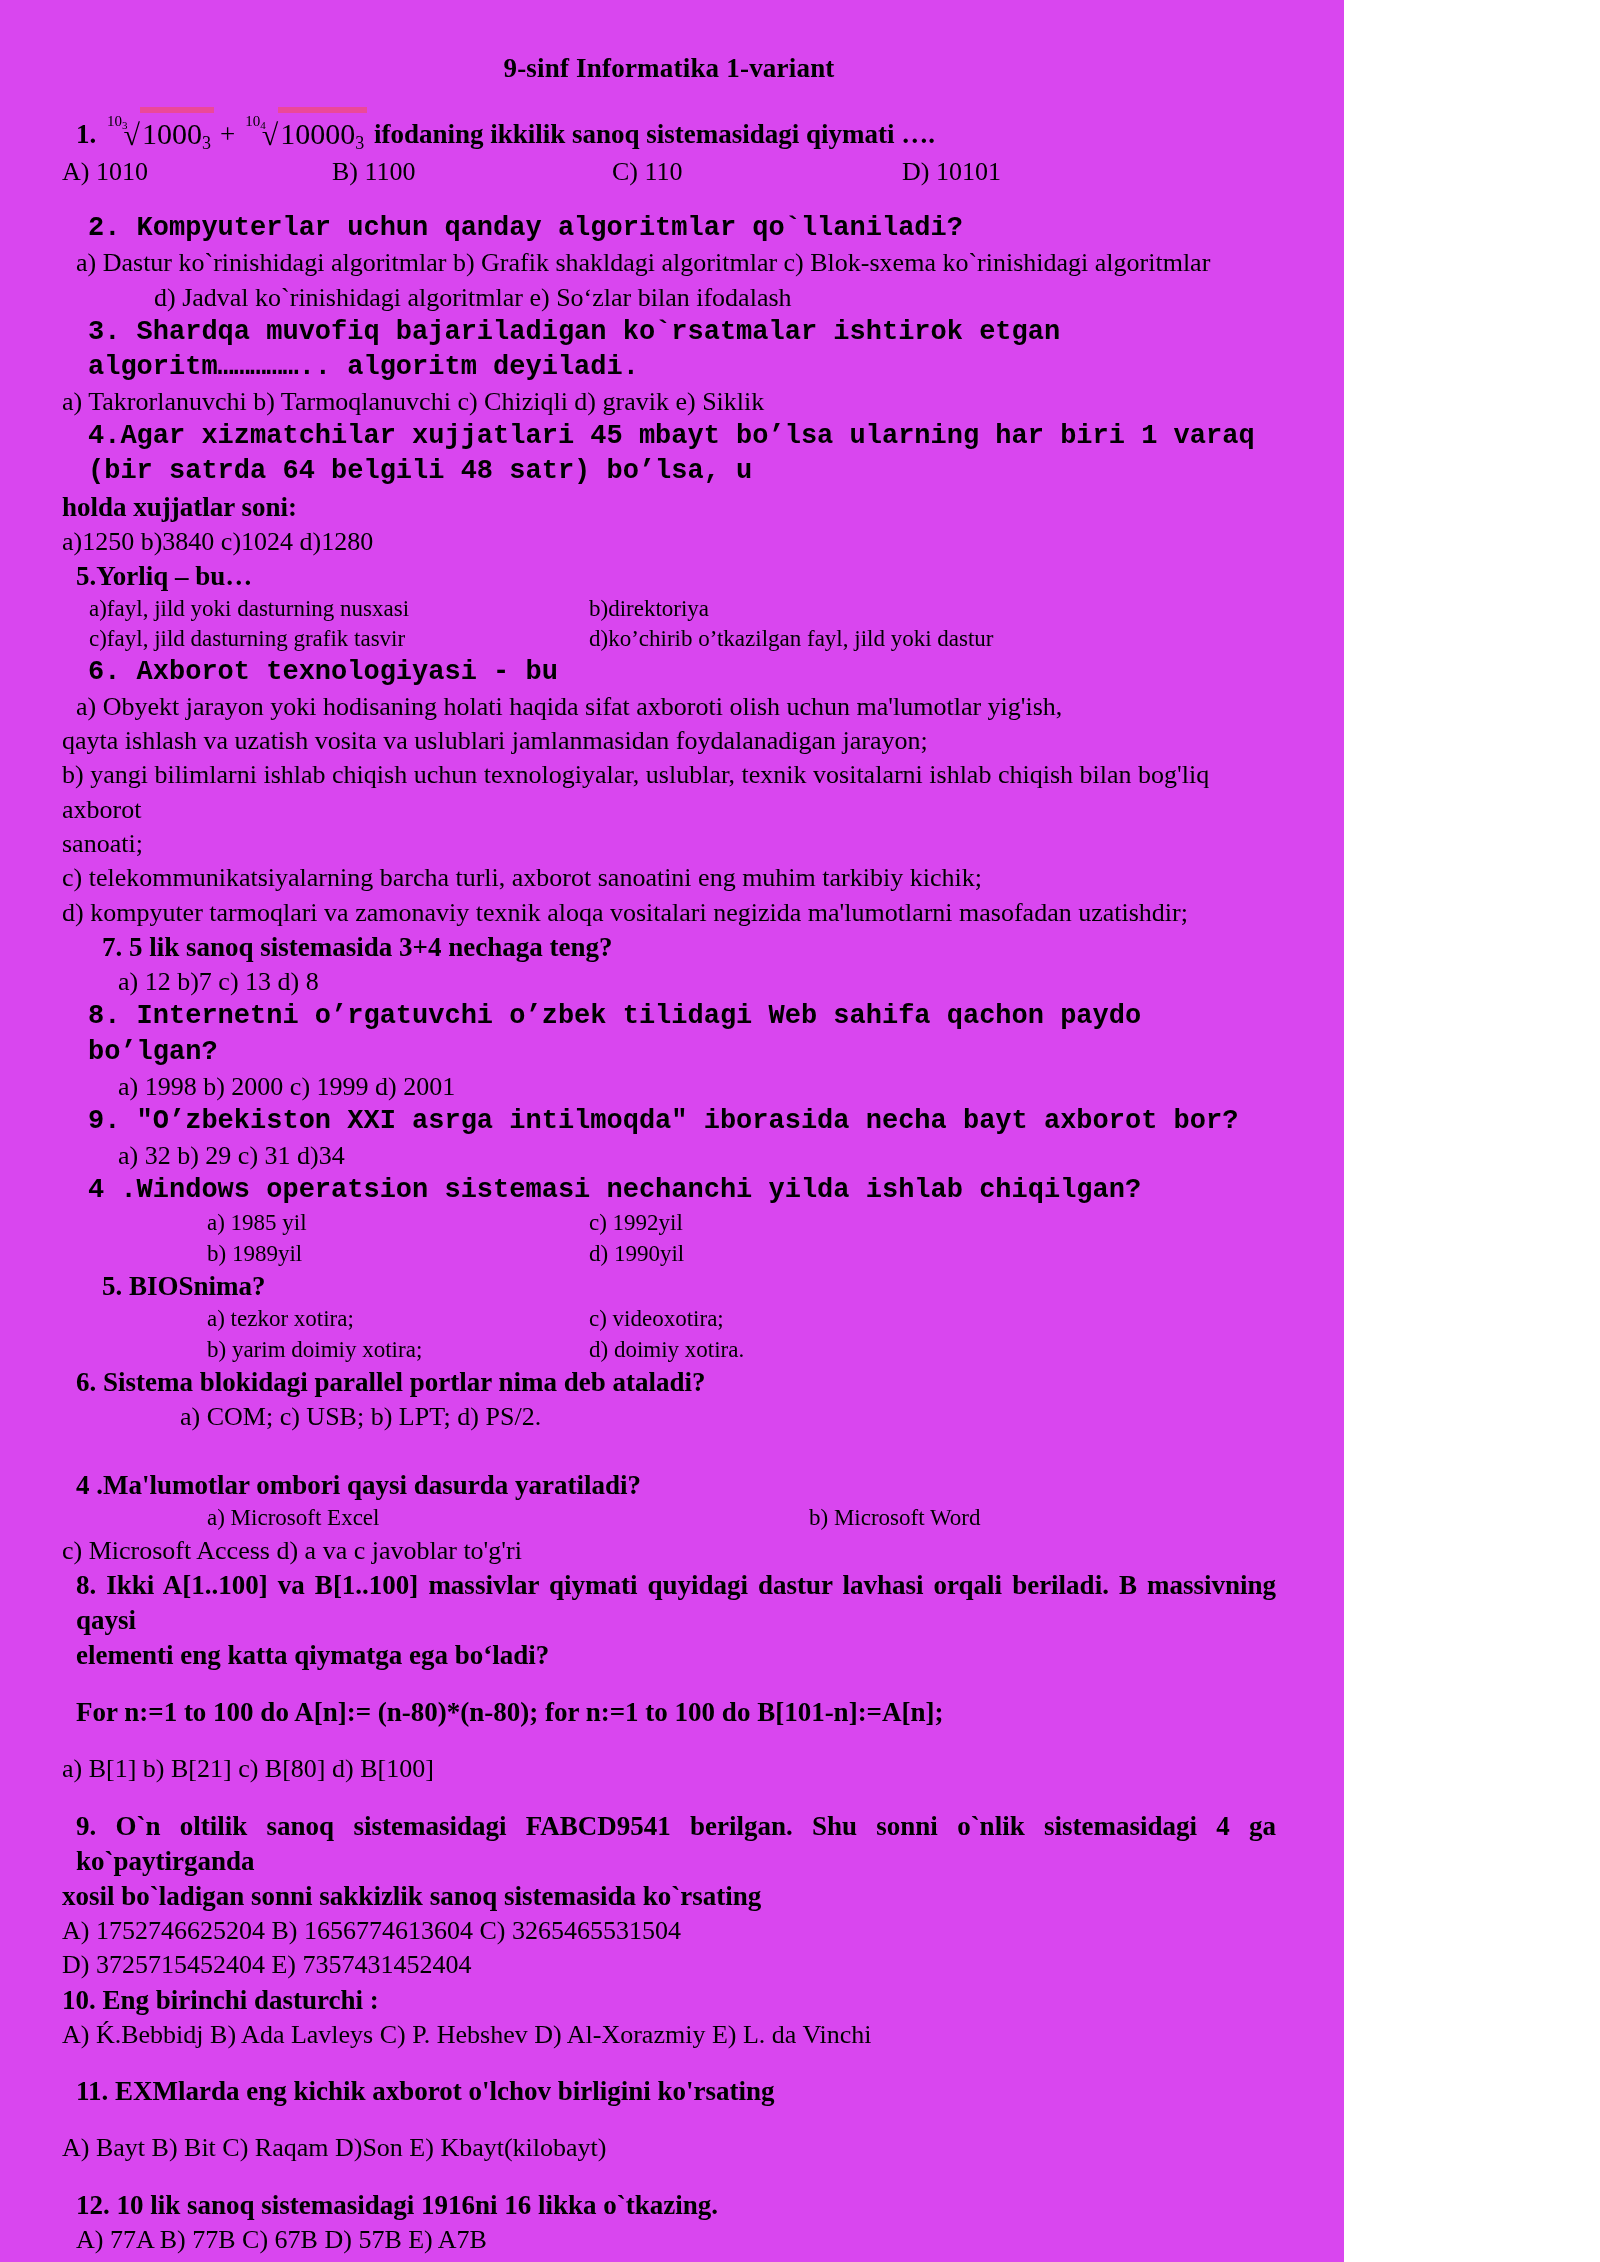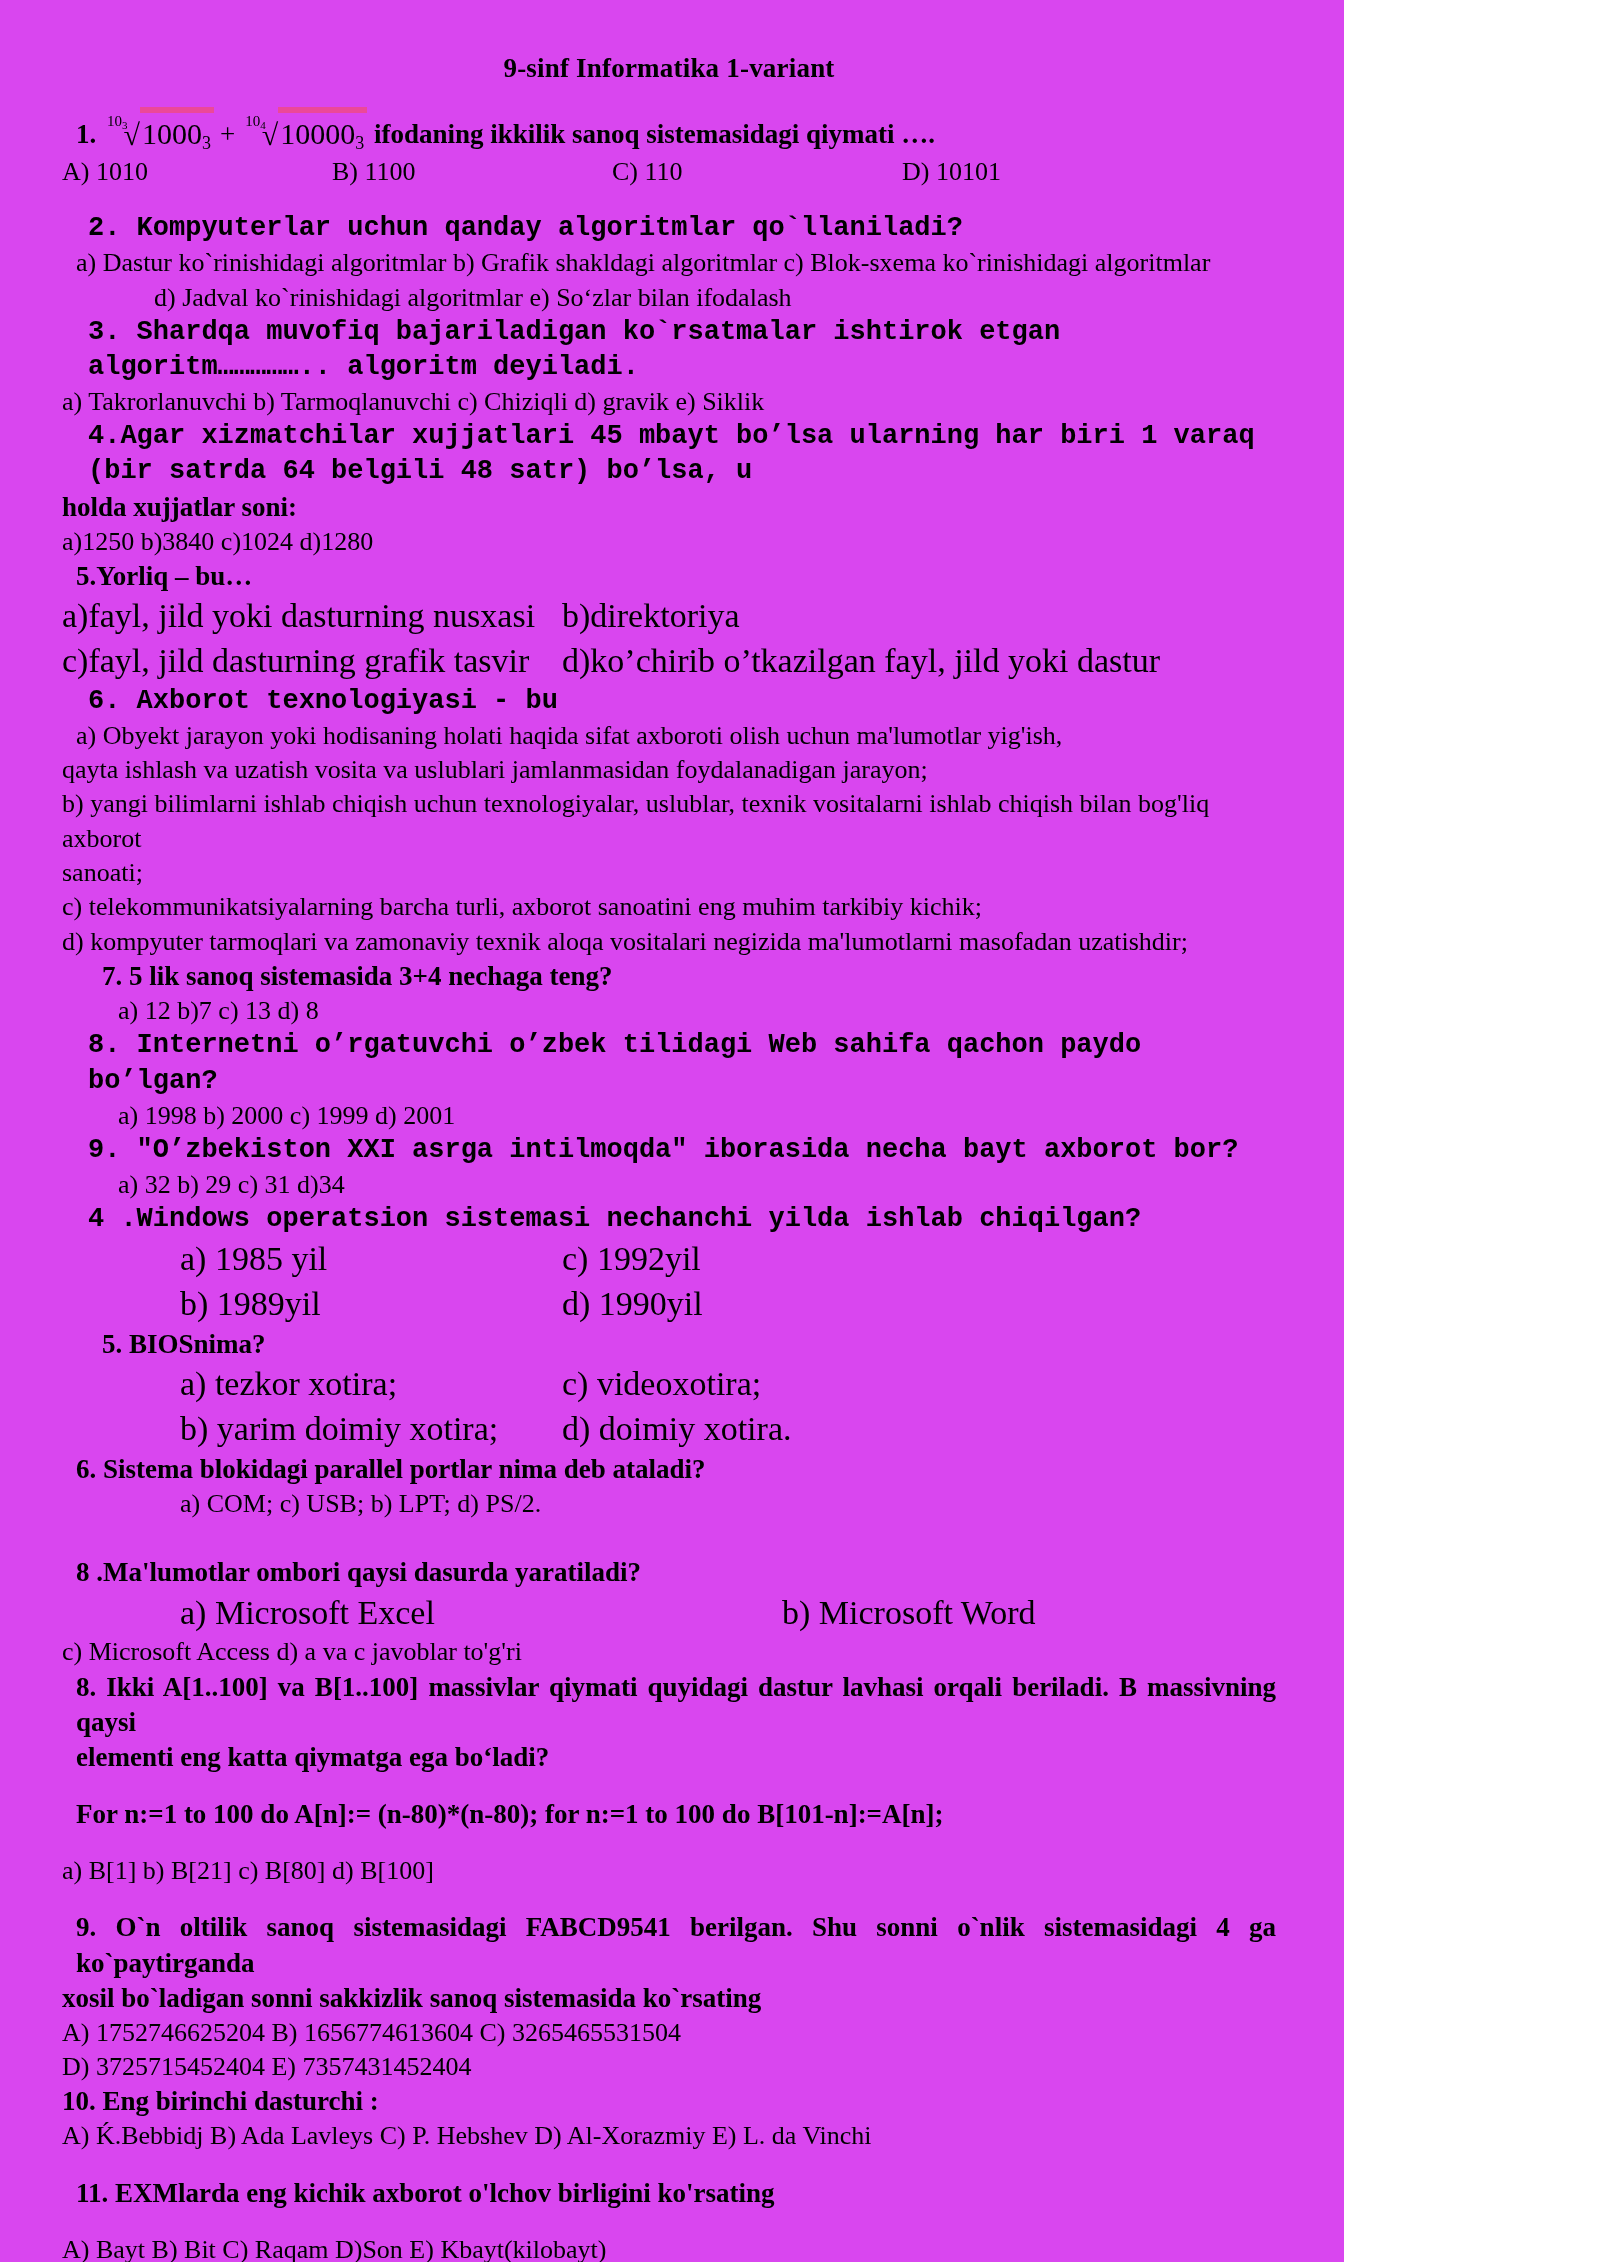"a)fayl, jild yoki dasturning nusxasi" .twocol { font-size: 34px -> 23px; margin-left: none -> 27px }
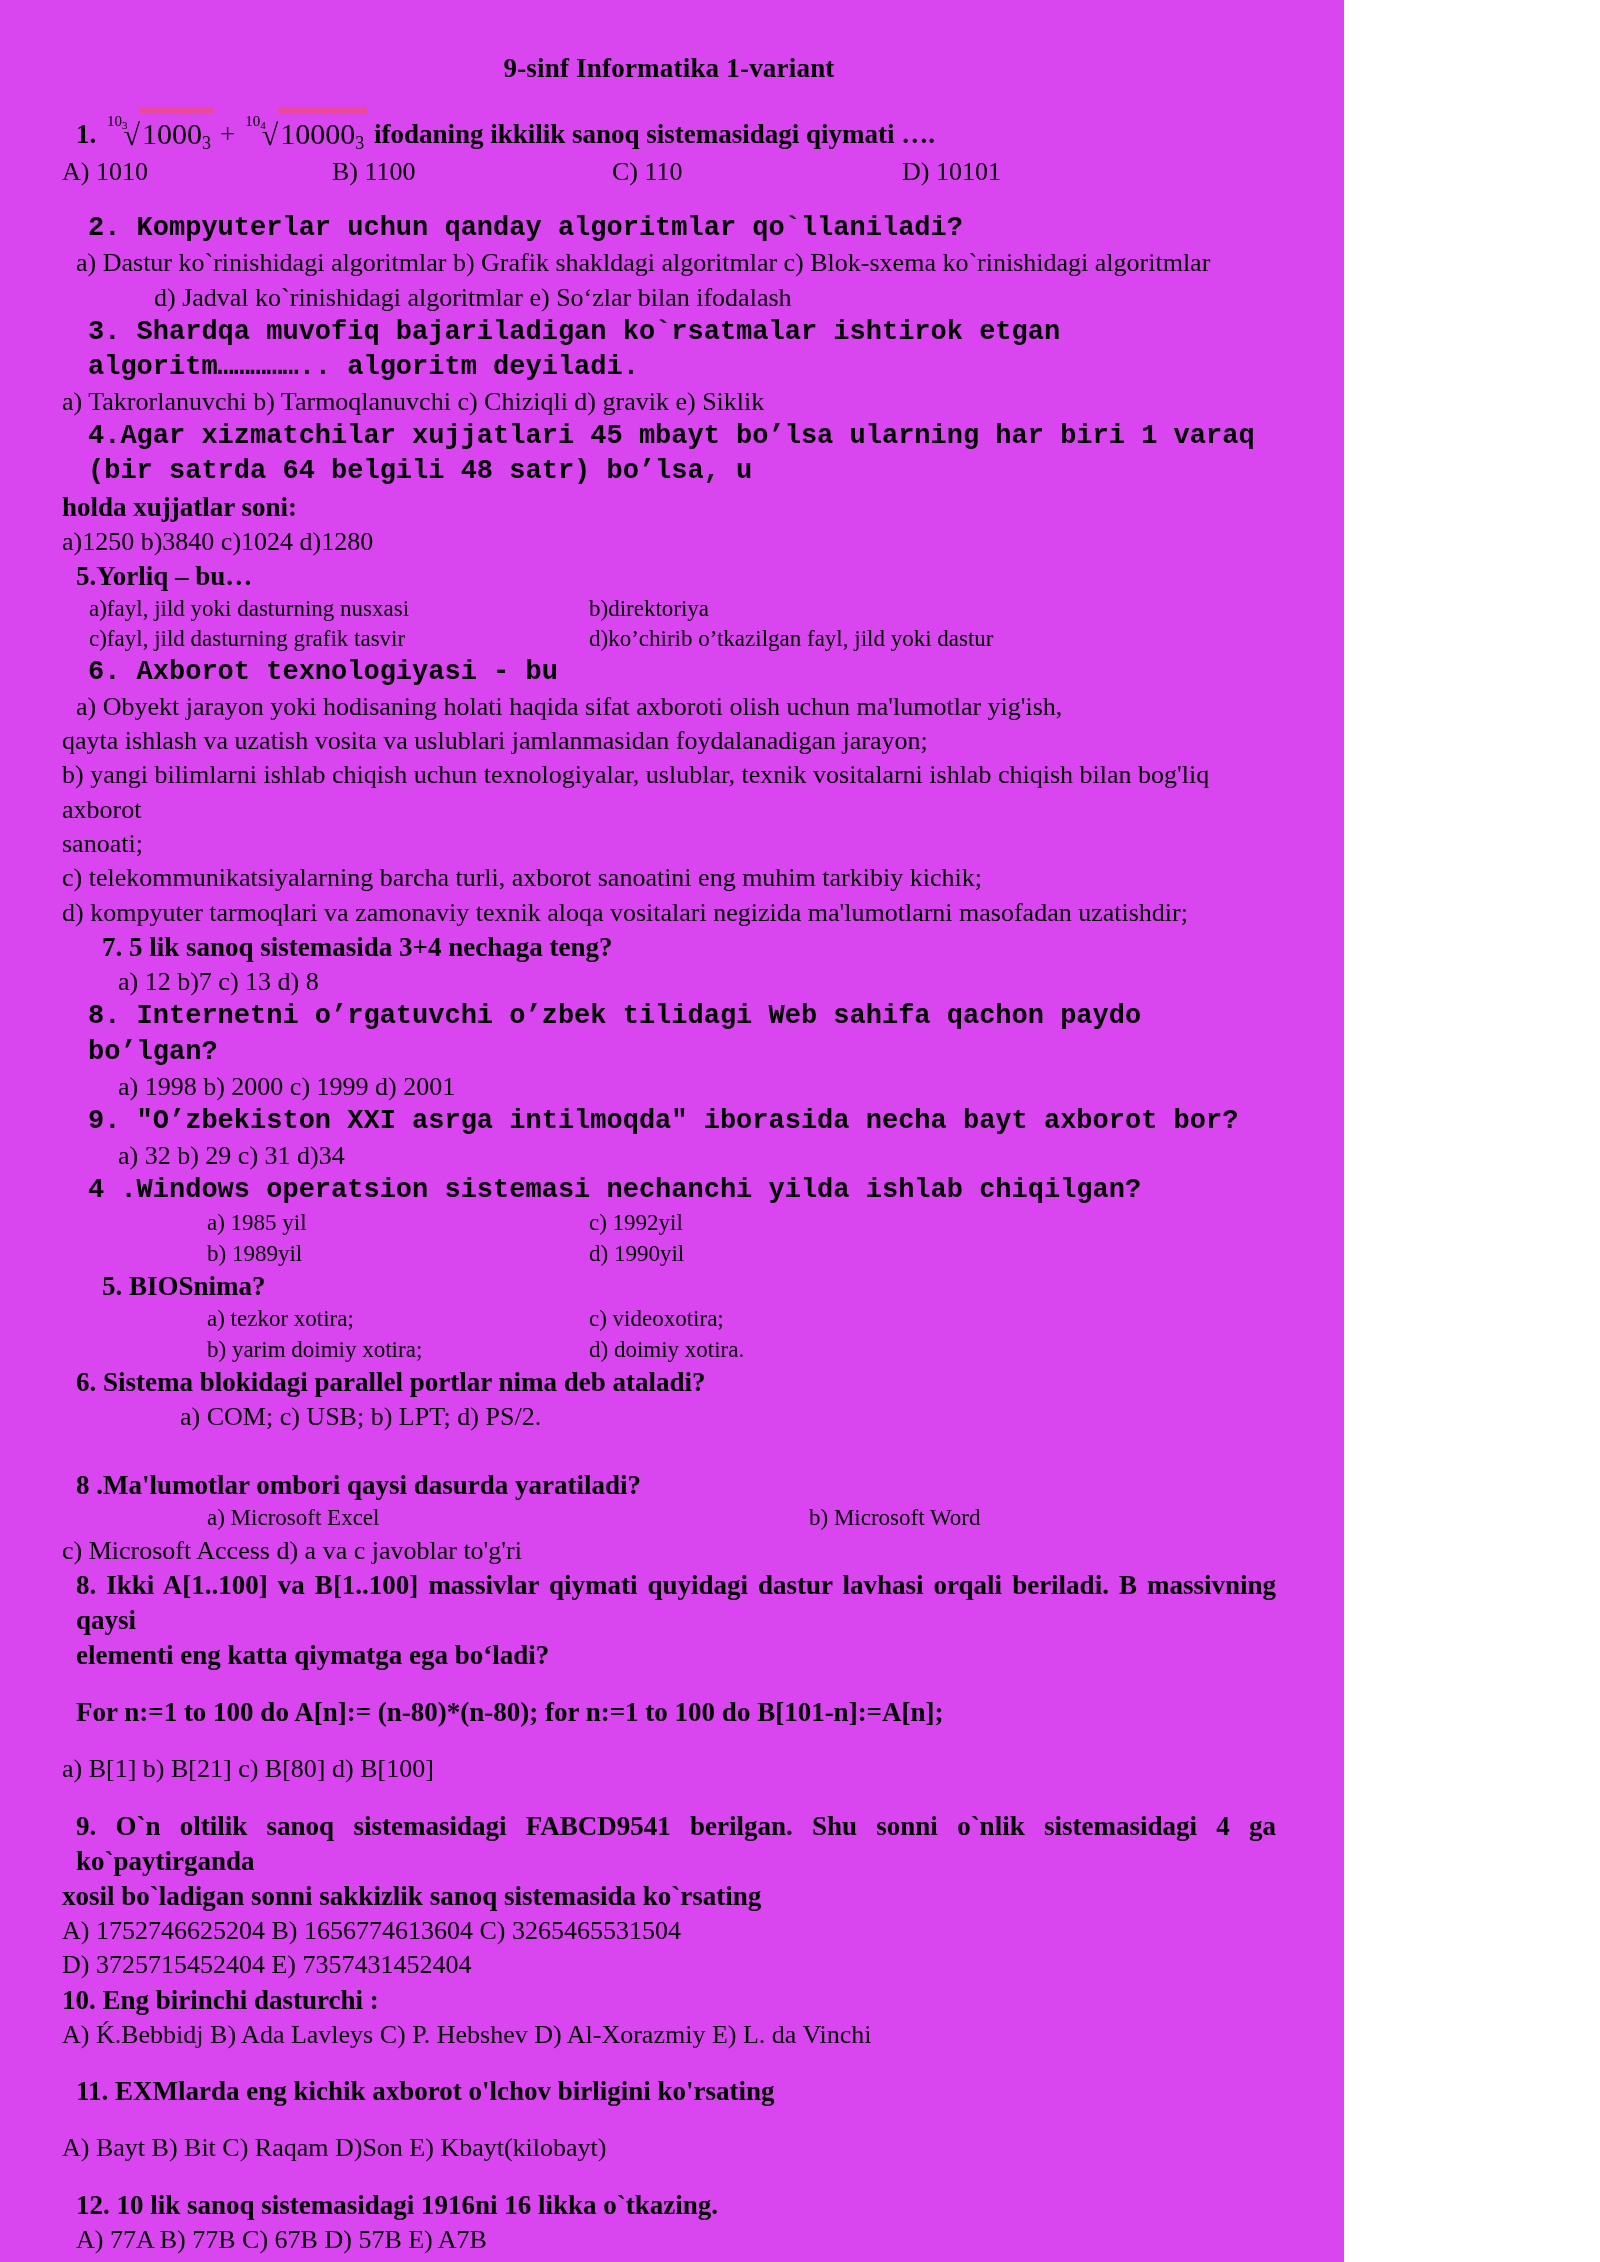"8 .Ma'lumotlar ombori qaysi dasurda" div.q { text: 8 -> 4 }
